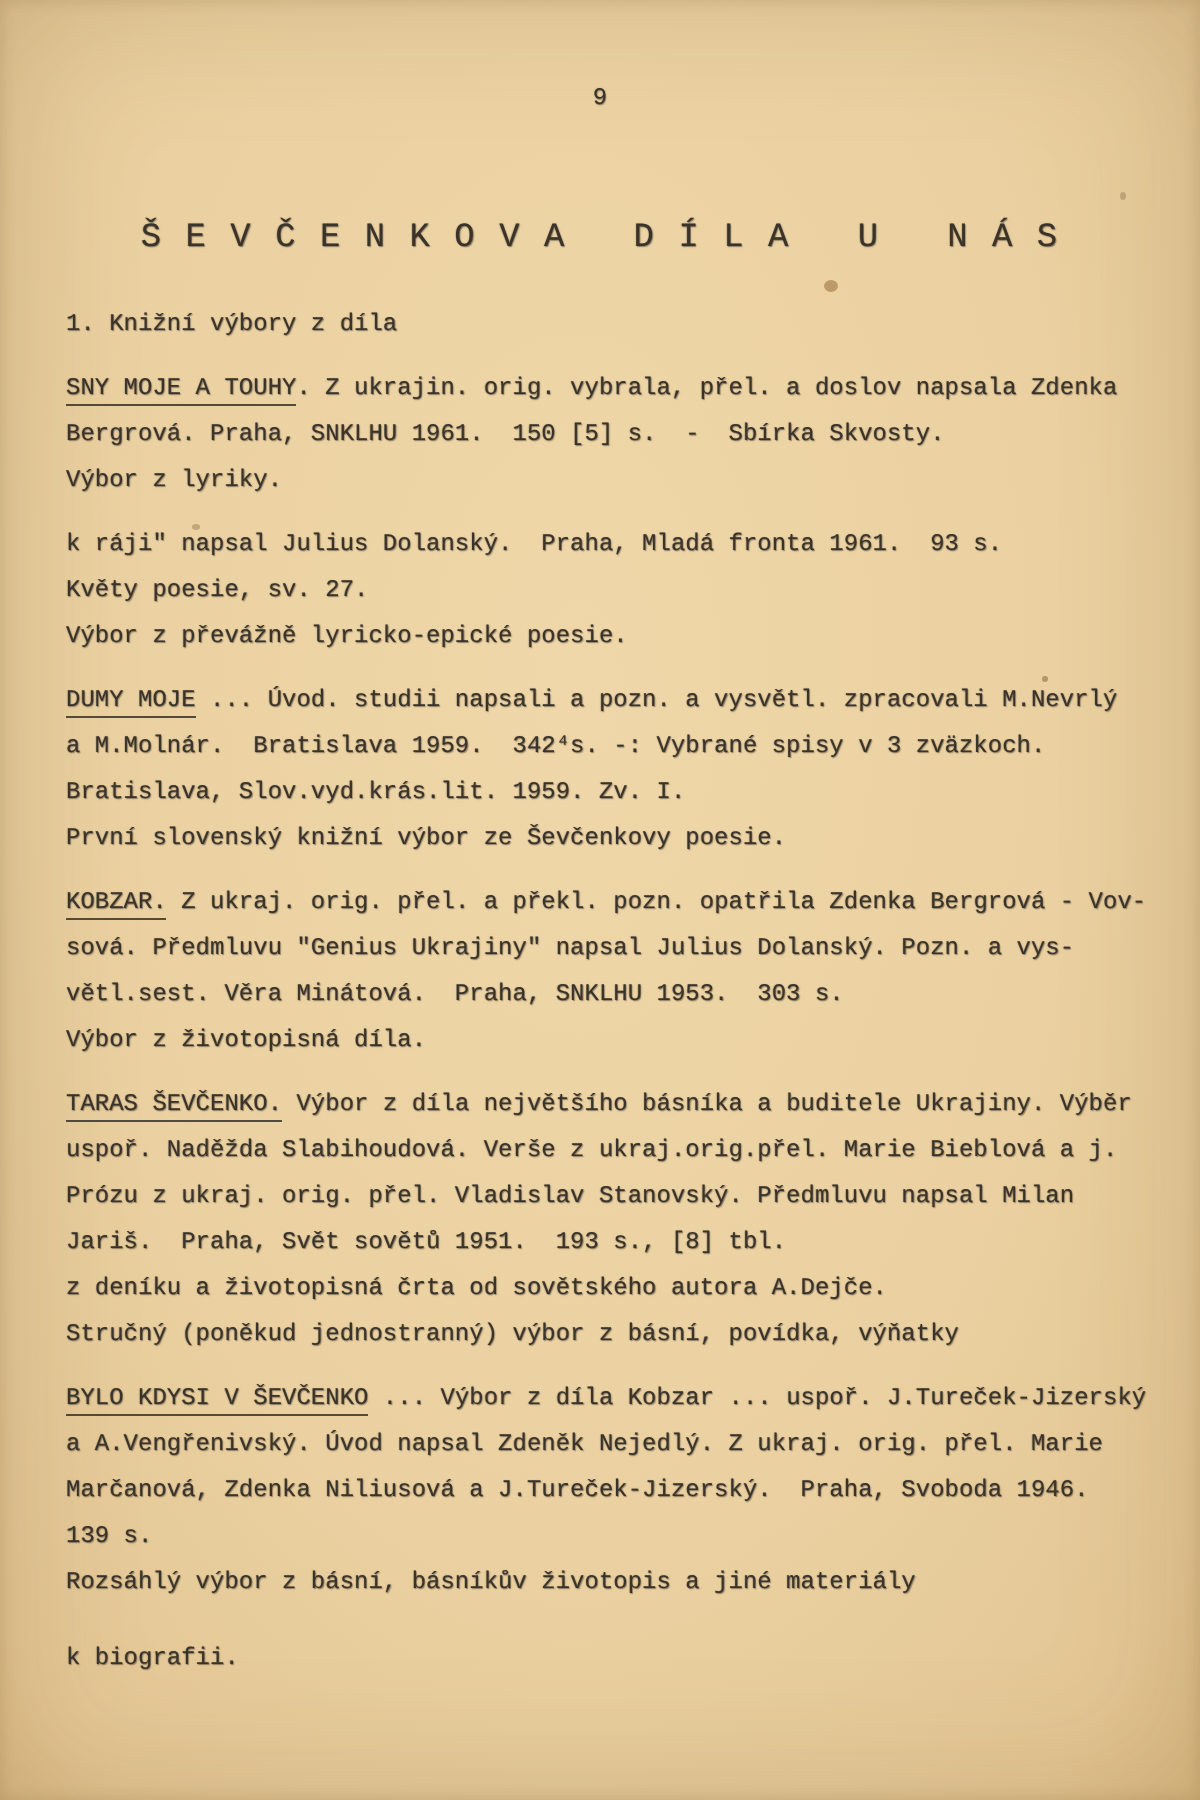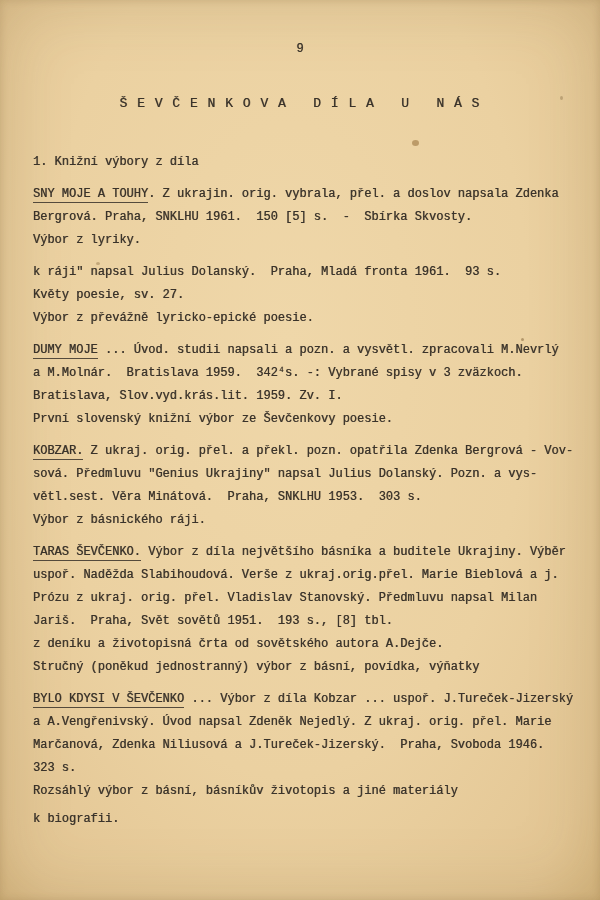"Š E V Č E" .title { font-size: 13px -> 17px; top: 94px -> 110px }
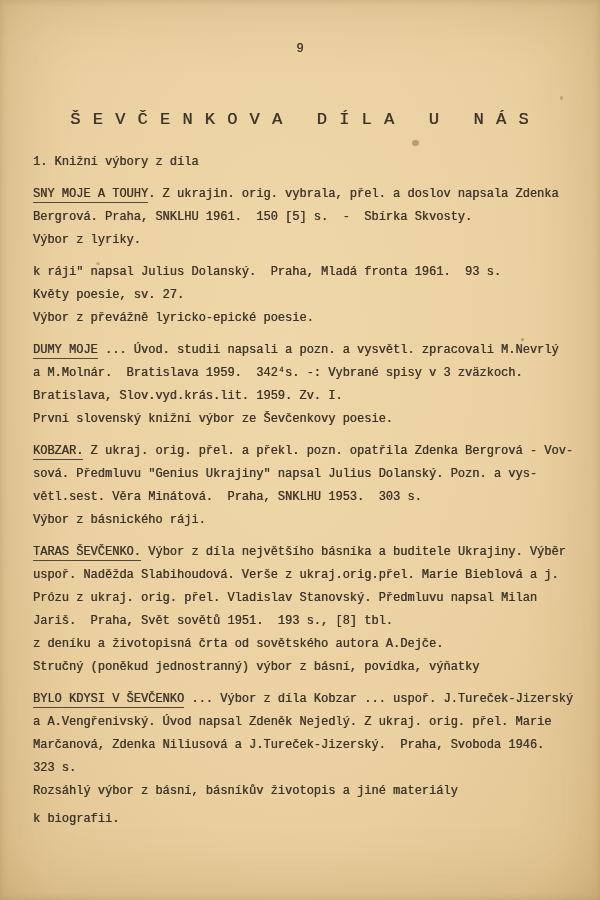"Výbor z básnického ráji." p.note { text: básnického ráji -> životopisná díla }
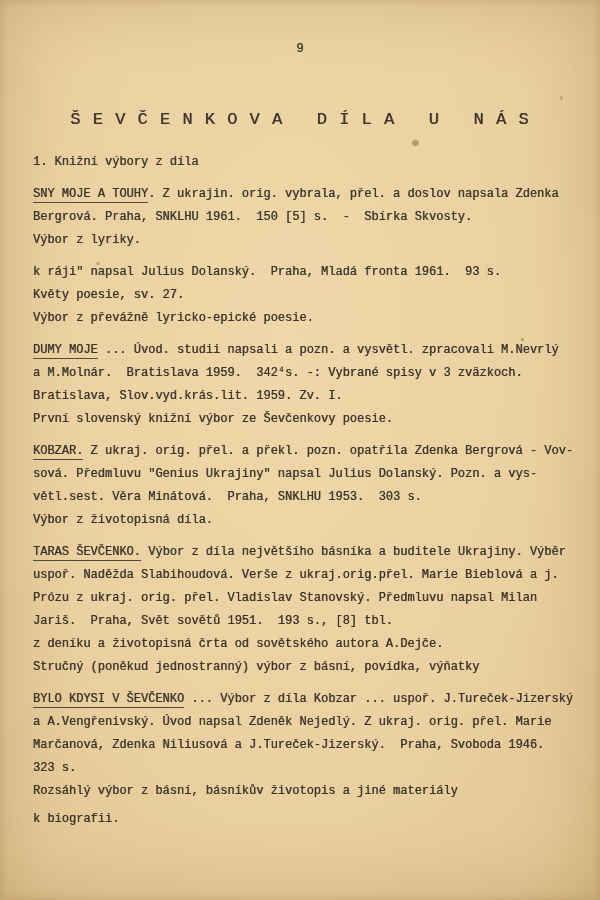"323 s." p.cont { text: 323 -> 139 }
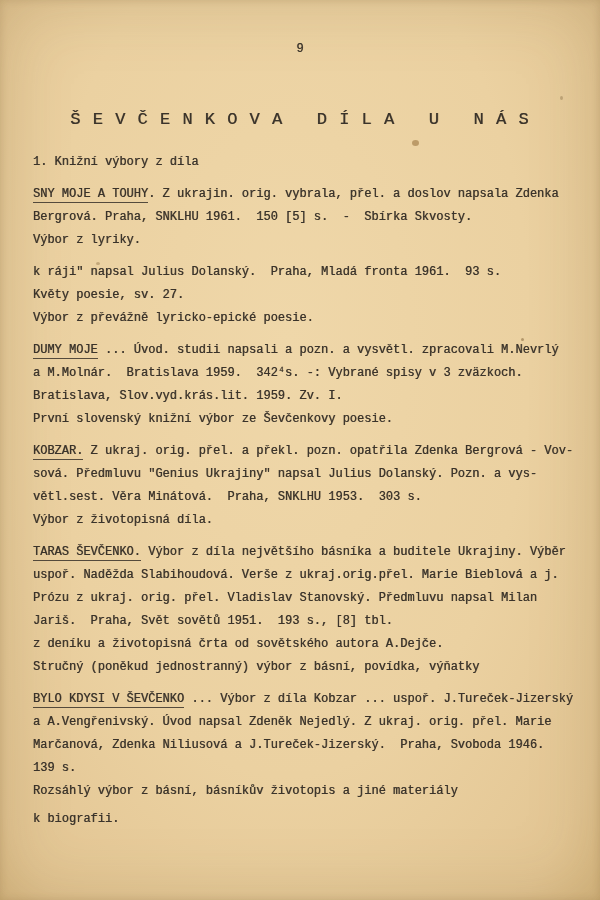"k biografii." p.note { margin-top: 5px -> 15px }
